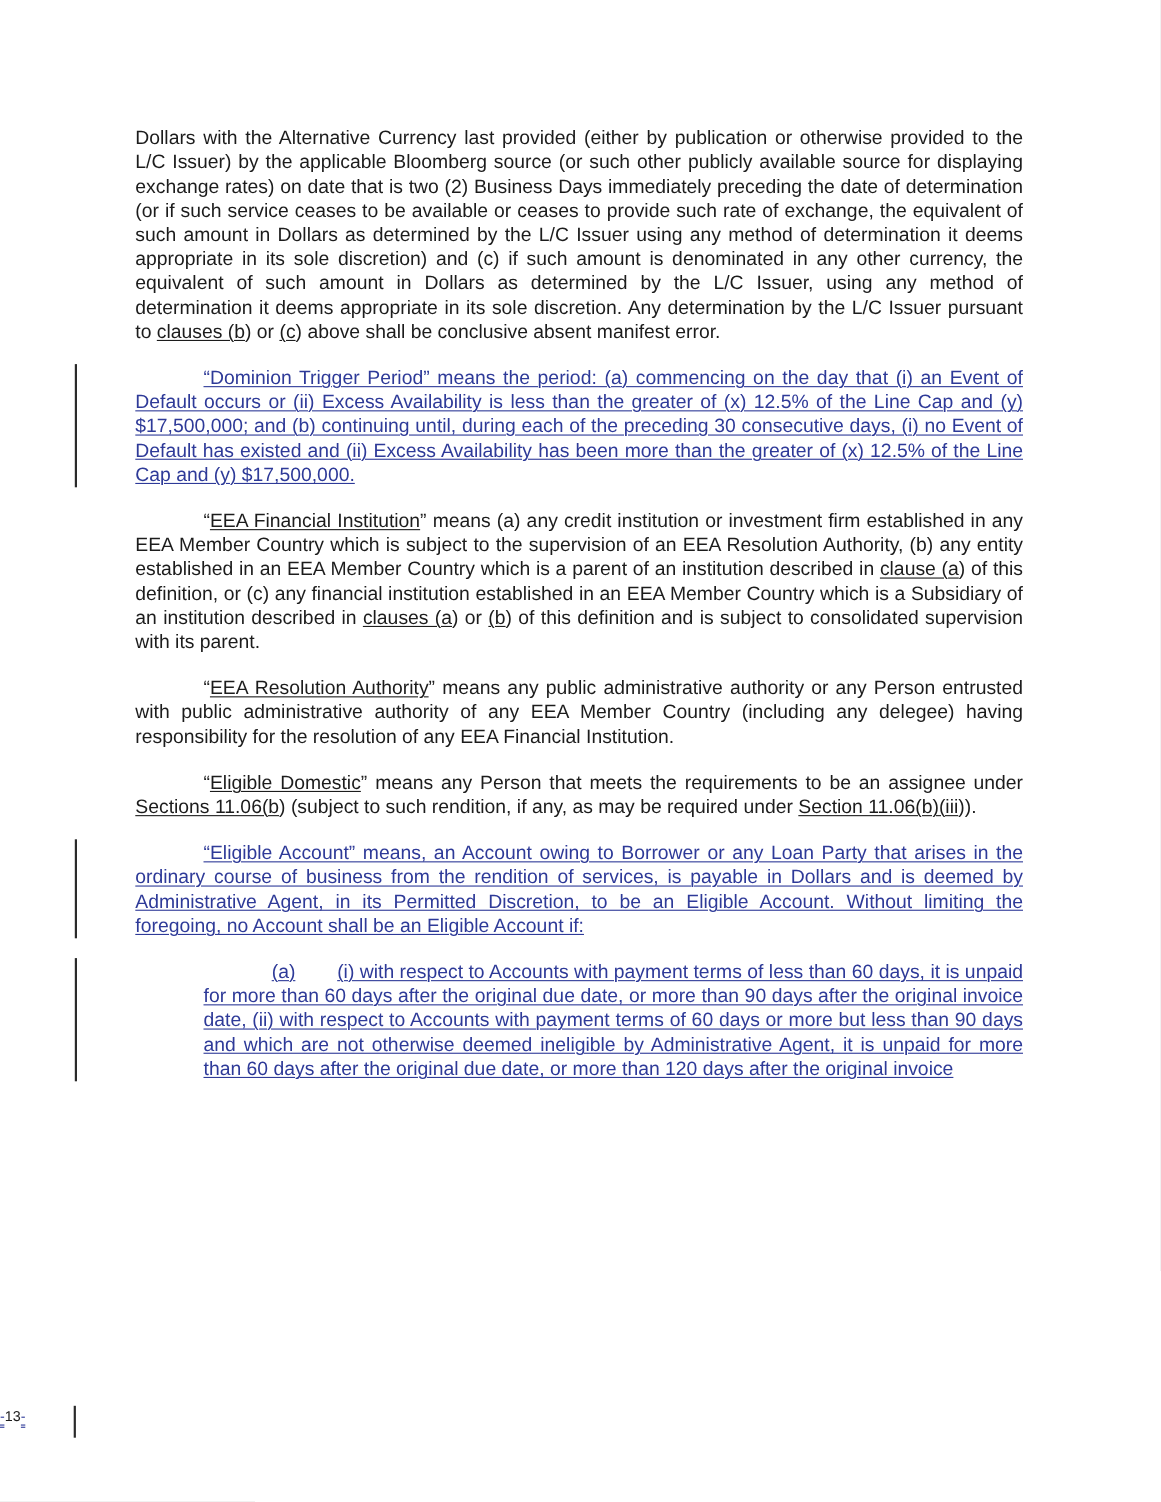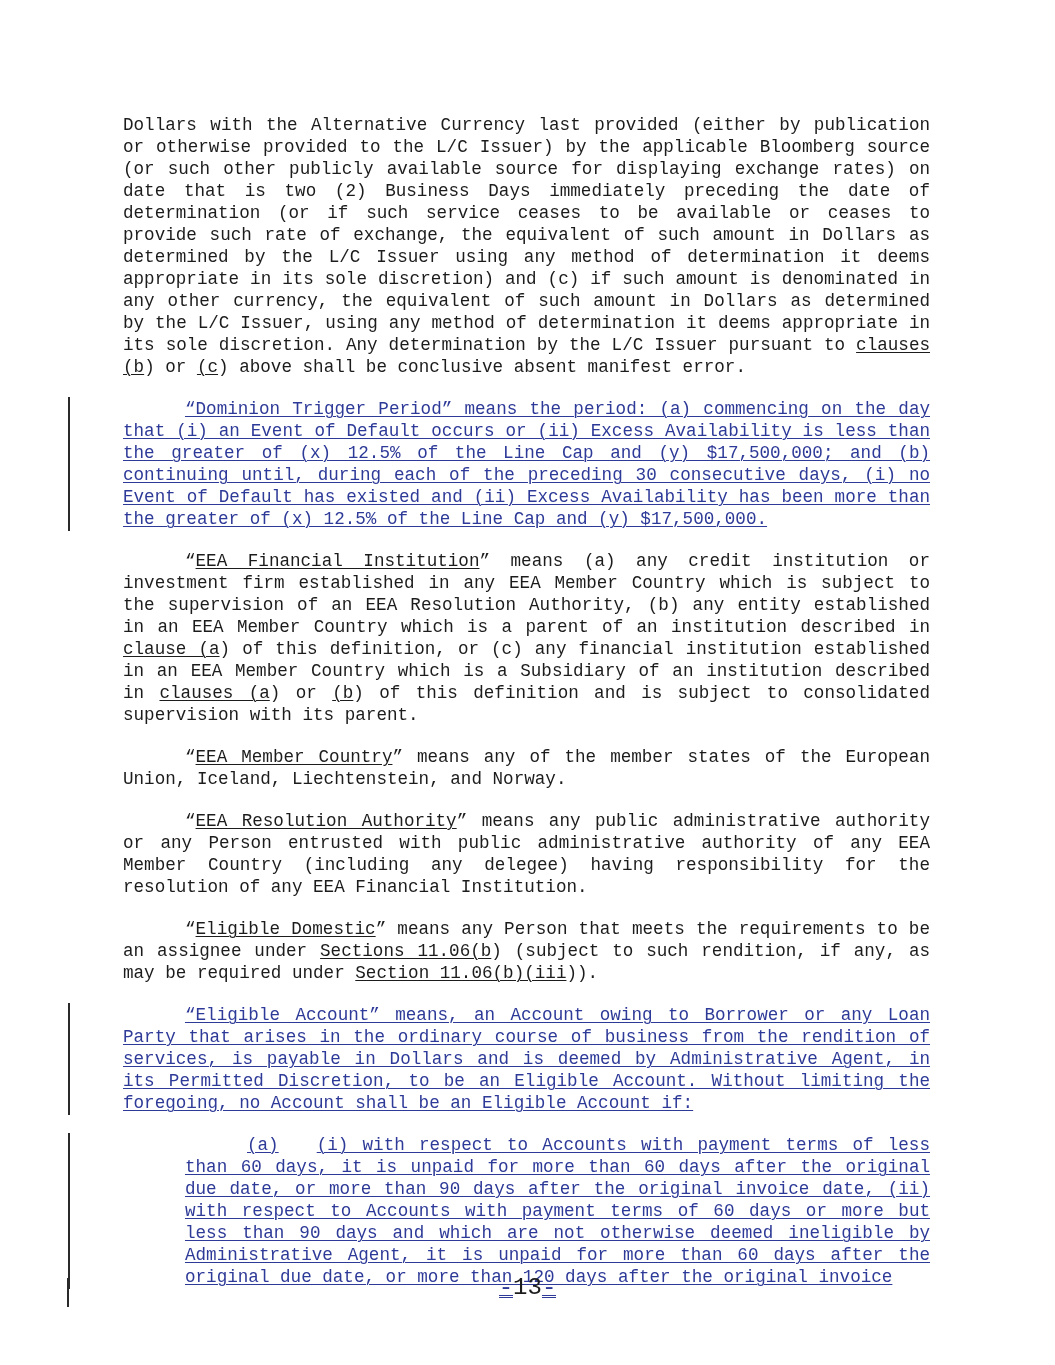"Dollars with the Alternative Currency" .page { font-family: Liberation Mono, monospace -> Liberation Sans, sans-serif }
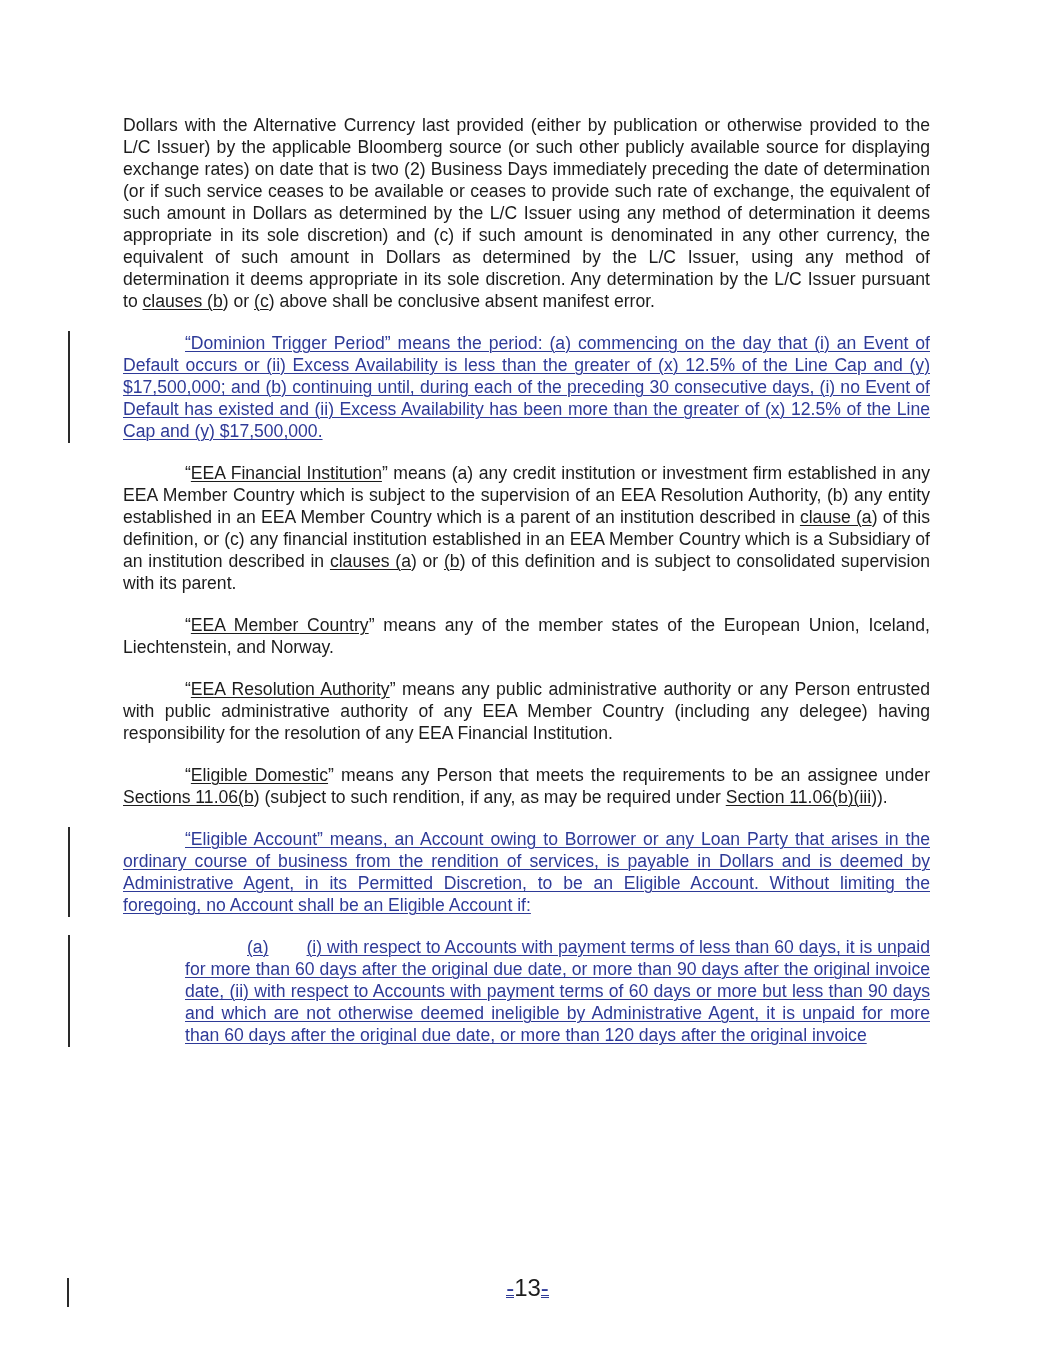"“EEA Member Country” means any" p.para { html: <p><span>“</span><span>EEA Member Country</span><span>” means any of the member states of the European Union, Iceland, Liechtenstein, and Norway.</span></p> -> none }
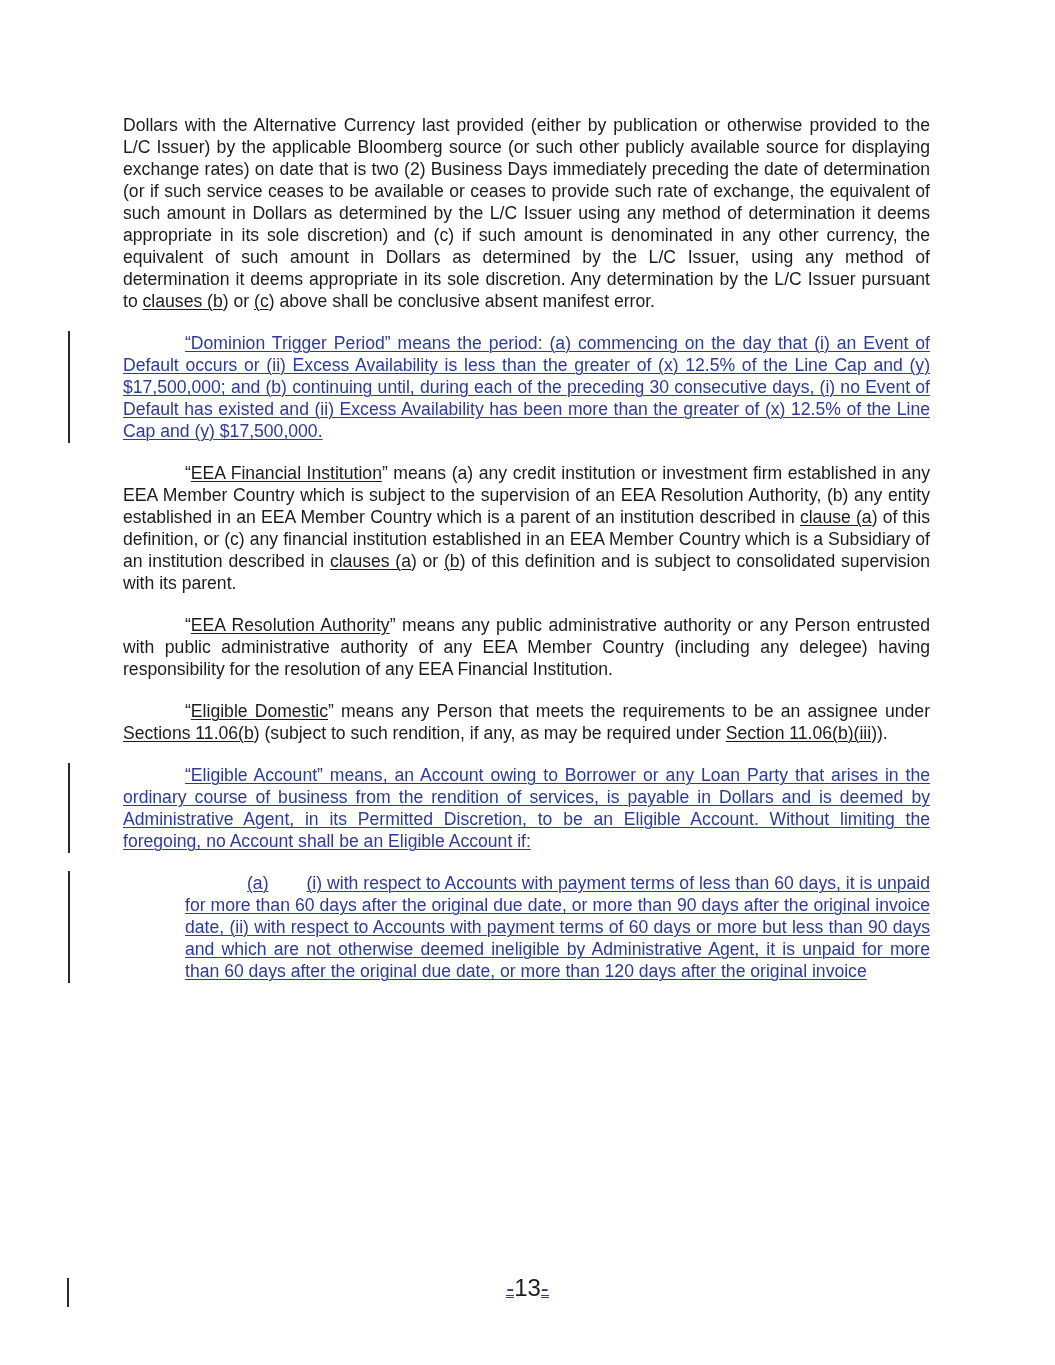"-13-" .footer { font-size: 24px -> 13px; text-align: center -> left }
